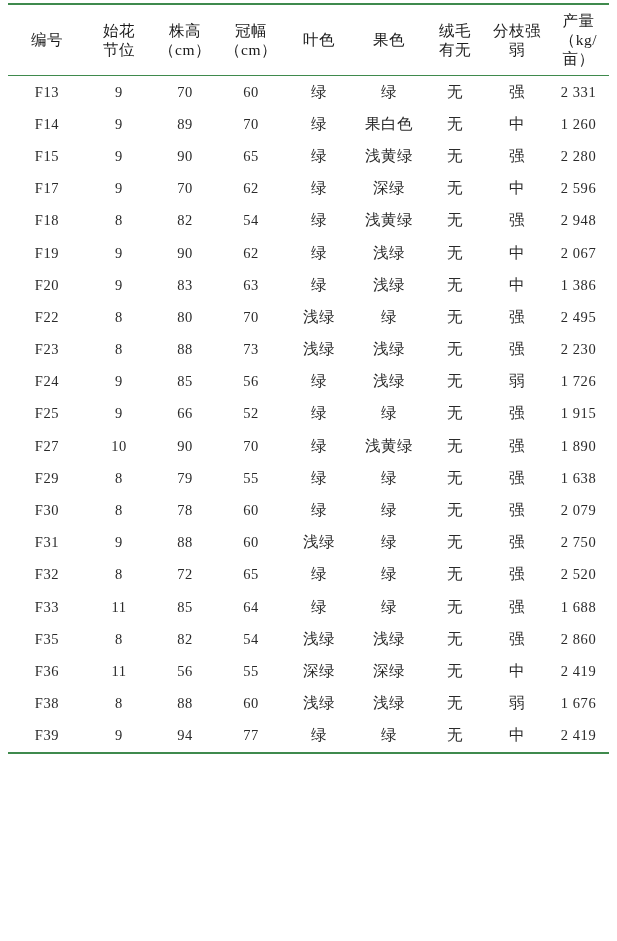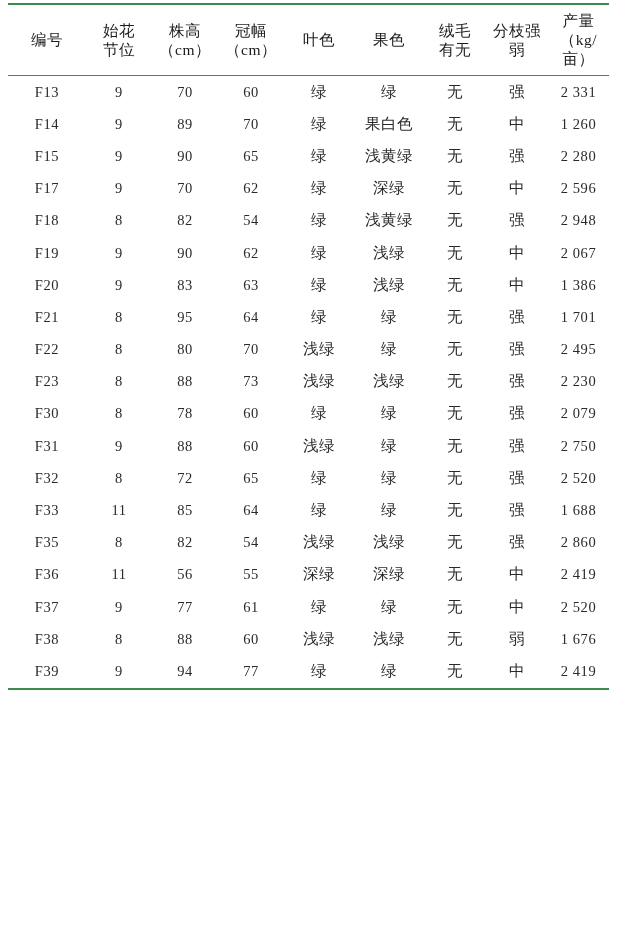"F21" tr { html: <tr> <td>F21</td> <td>8</td> <td>95</td> <td>64</td> <td>绿</td> <td>绿</td> <td>无</td> <td>强</td> <td>1 701</td> </tr> -> none }
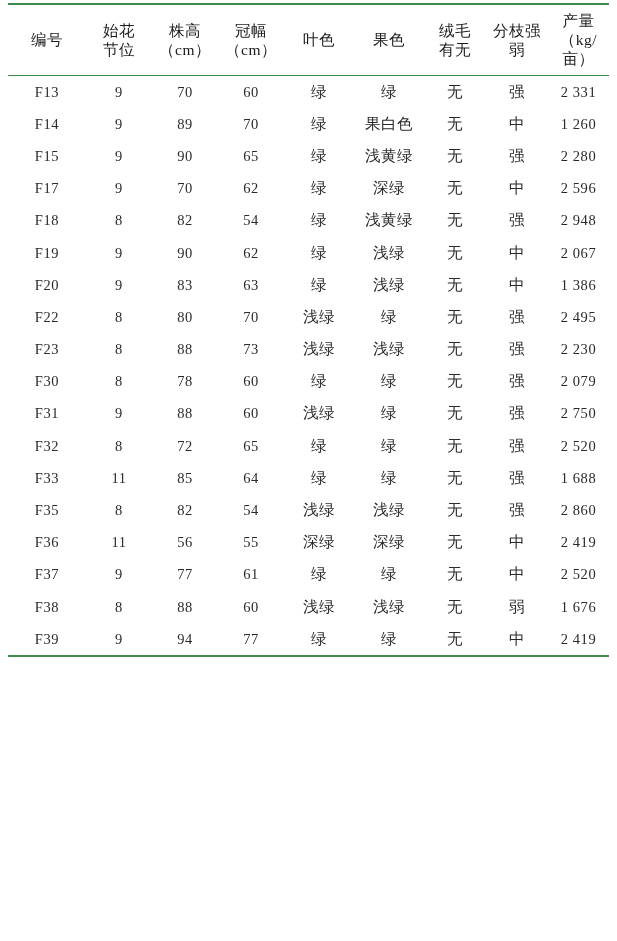"F24" tr { html: none -> <tr> <td>F24</td> <td>9</td> <td>85</td> <td>56</td> <td>绿</td> <td>浅绿</td> <td>无</td> <td>弱</td> <td>1 726</td> </tr> }
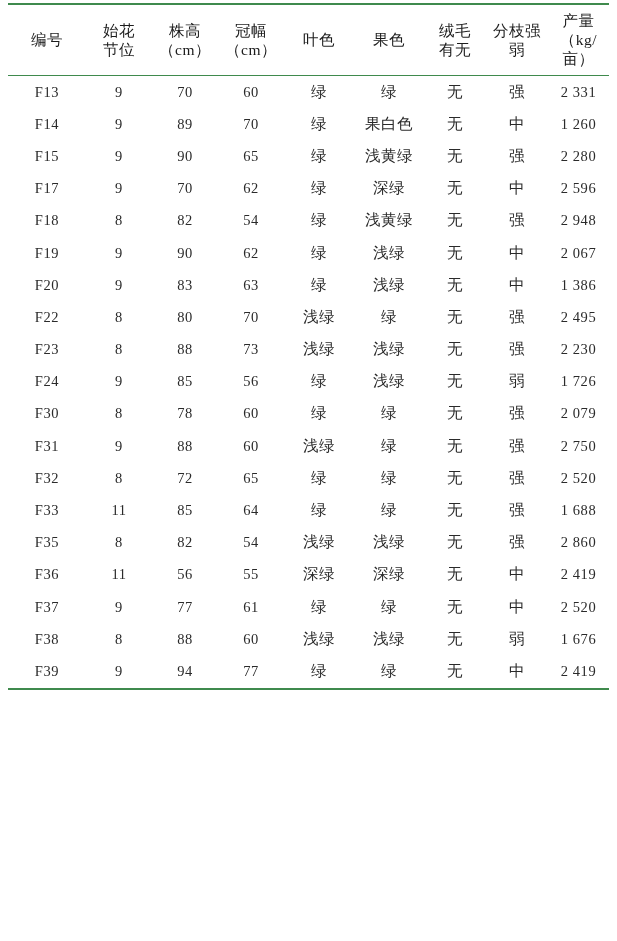"F25" tr { html: none -> <tr> <td>F25</td> <td>9</td> <td>66</td> <td>52</td> <td>绿</td> <td>绿</td> <td>无</td> <td>强</td> <td>1 915</td> </tr> }
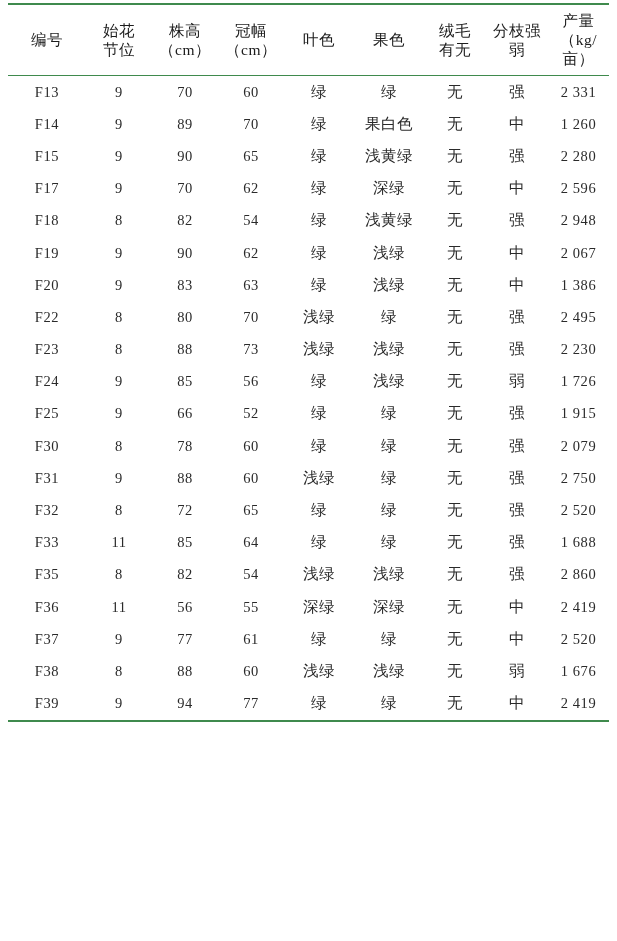"F27" tr { html: none -> <tr> <td>F27</td> <td>10</td> <td>90</td> <td>70</td> <td>绿</td> <td>浅黄绿</td> <td>无</td> <td>强</td> <td>1 890</td> </tr> }
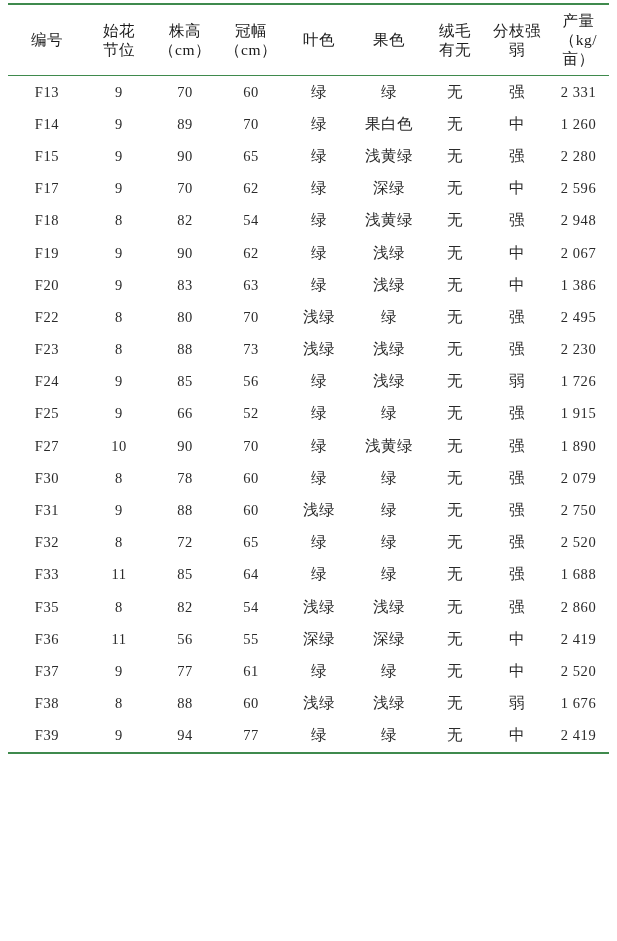"F29" tr { html: none -> <tr> <td>F29</td> <td>8</td> <td>79</td> <td>55</td> <td>绿</td> <td>绿</td> <td>无</td> <td>强</td> <td>1 638</td> </tr> }
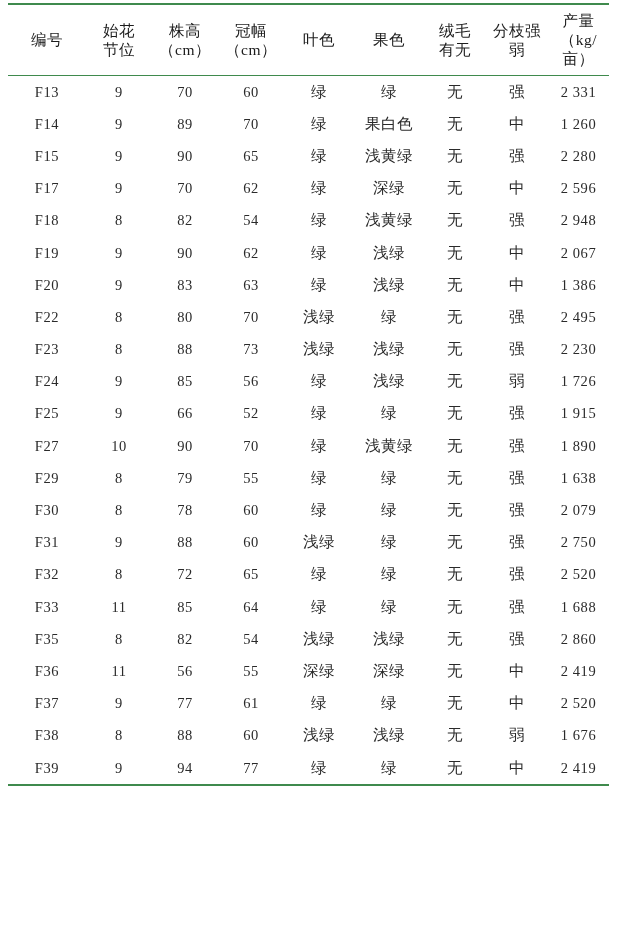"F37" tr { html: <tr> <td>F37</td> <td>9</td> <td>77</td> <td>61</td> <td>绿</td> <td>绿</td> <td>无</td> <td>中</td> <td>2 520</td> </tr> -> none }
